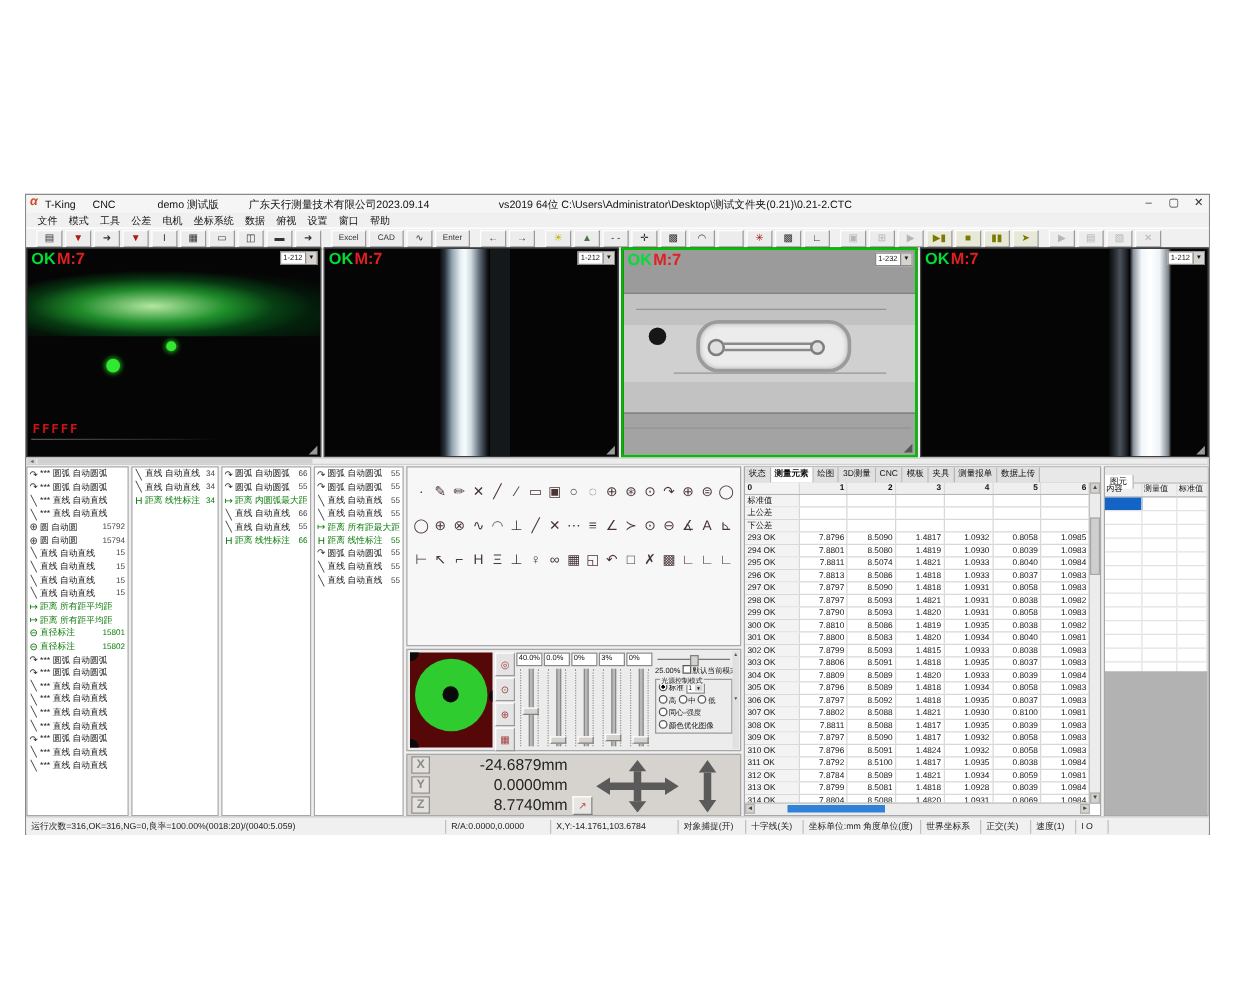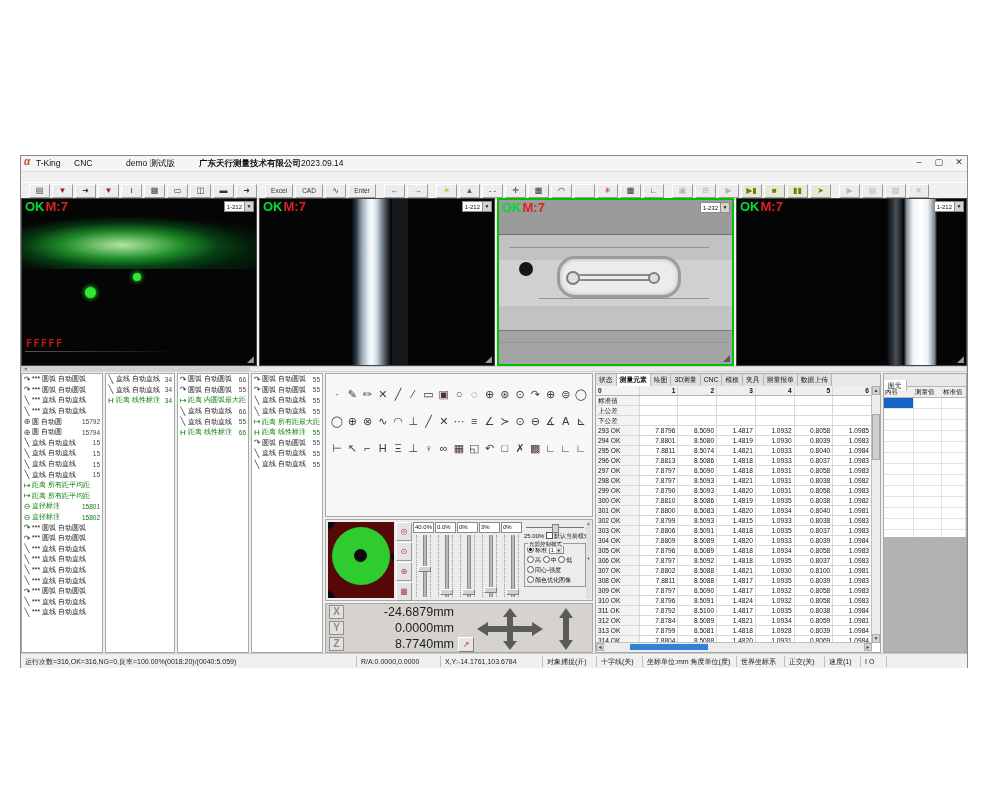"广东天行测量技术有限公司" span { font-weight: bold -> none }
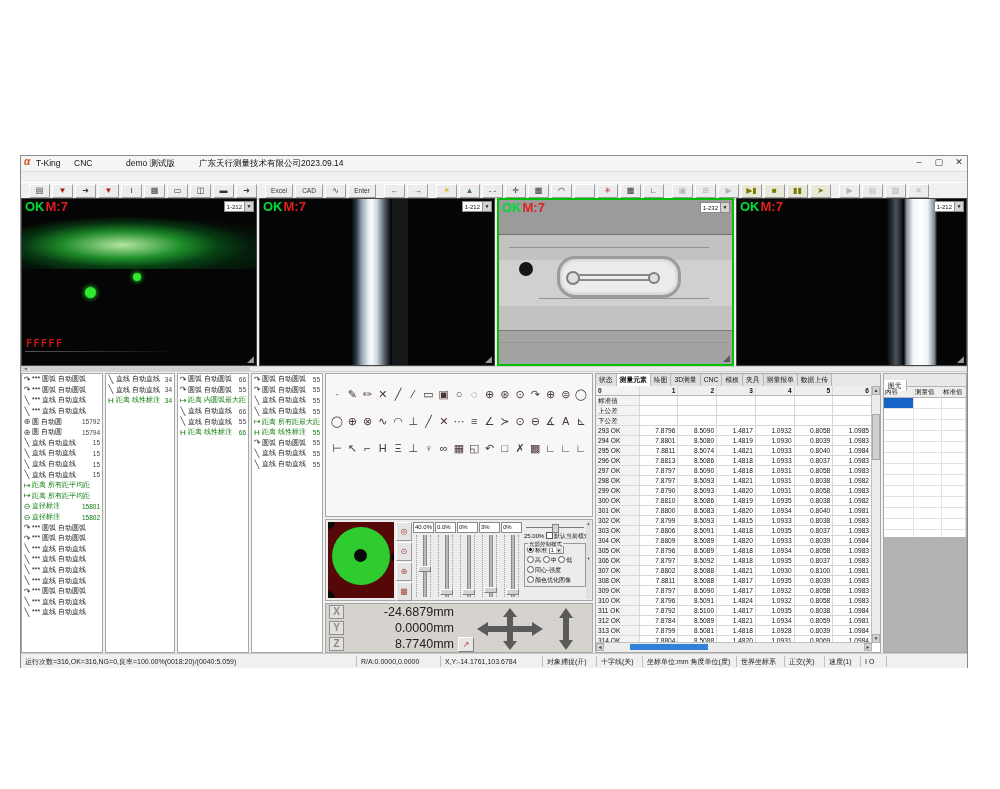"vs2019 64位" span { html: none -> <span>vs2019 64位 C:\Users\Administrator\Desktop\测试文件夹(0.21)\0.21-2.CTC</span> }
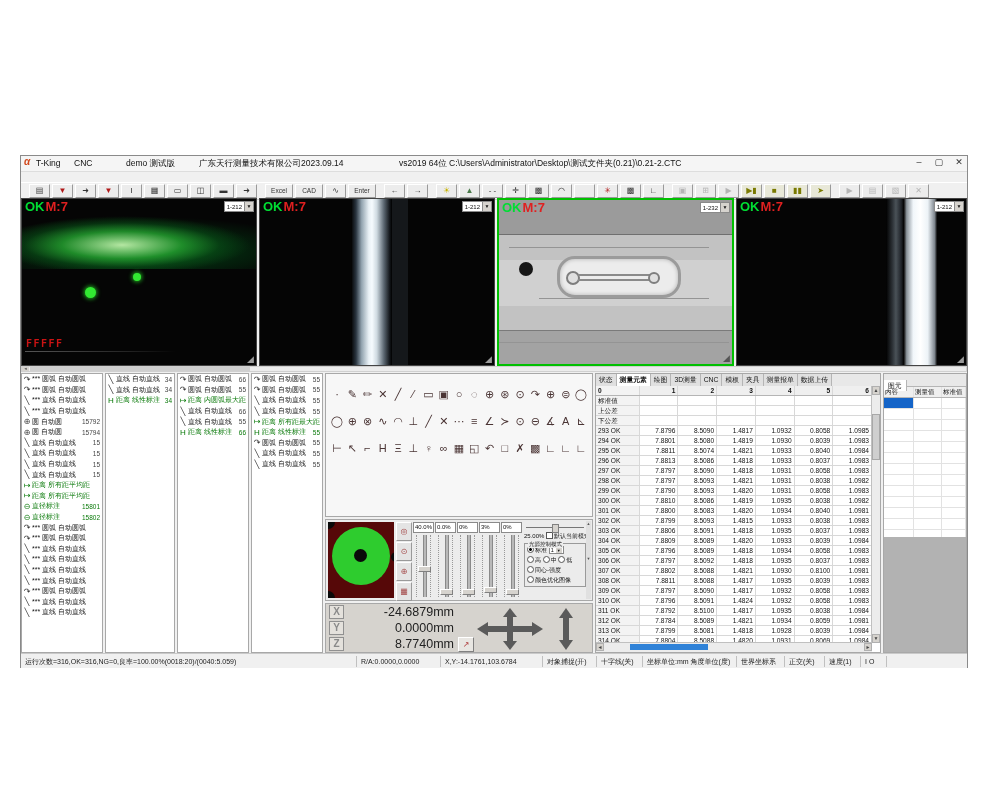"文件 模式 工具 公差 电机" div.menubar { html: none -> <div><span>文件</span><span>模式</span><span>工具</span><span>公差</span><span>电机</span><span>坐标系统</span><span>数据</span><span>俯视</span><span>设置</span><span>窗口</span><span>帮助</span></div> }
